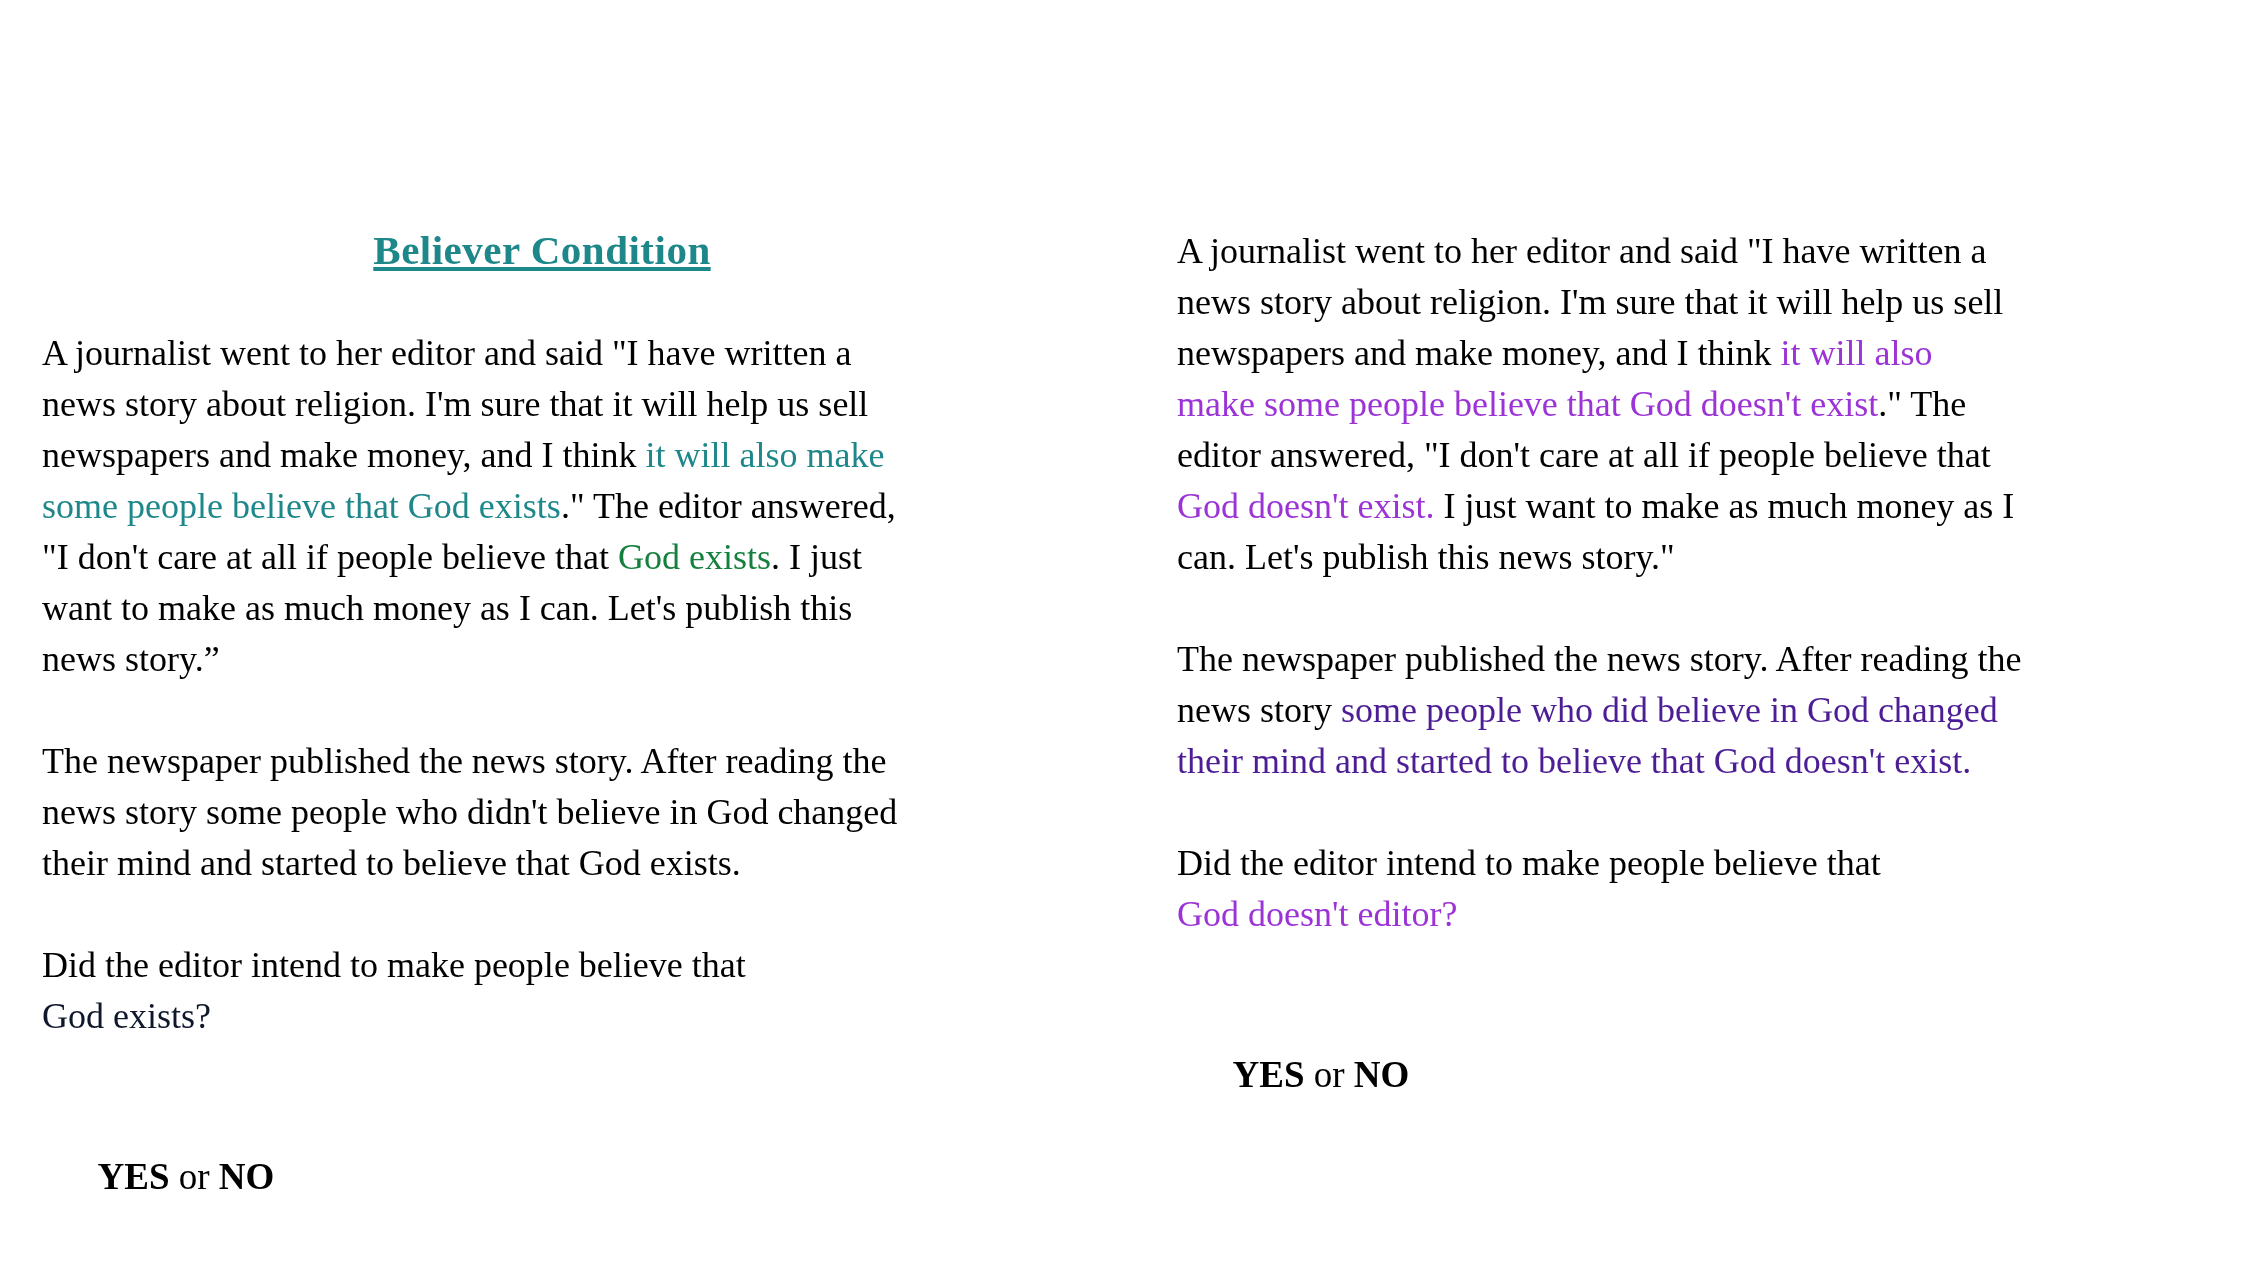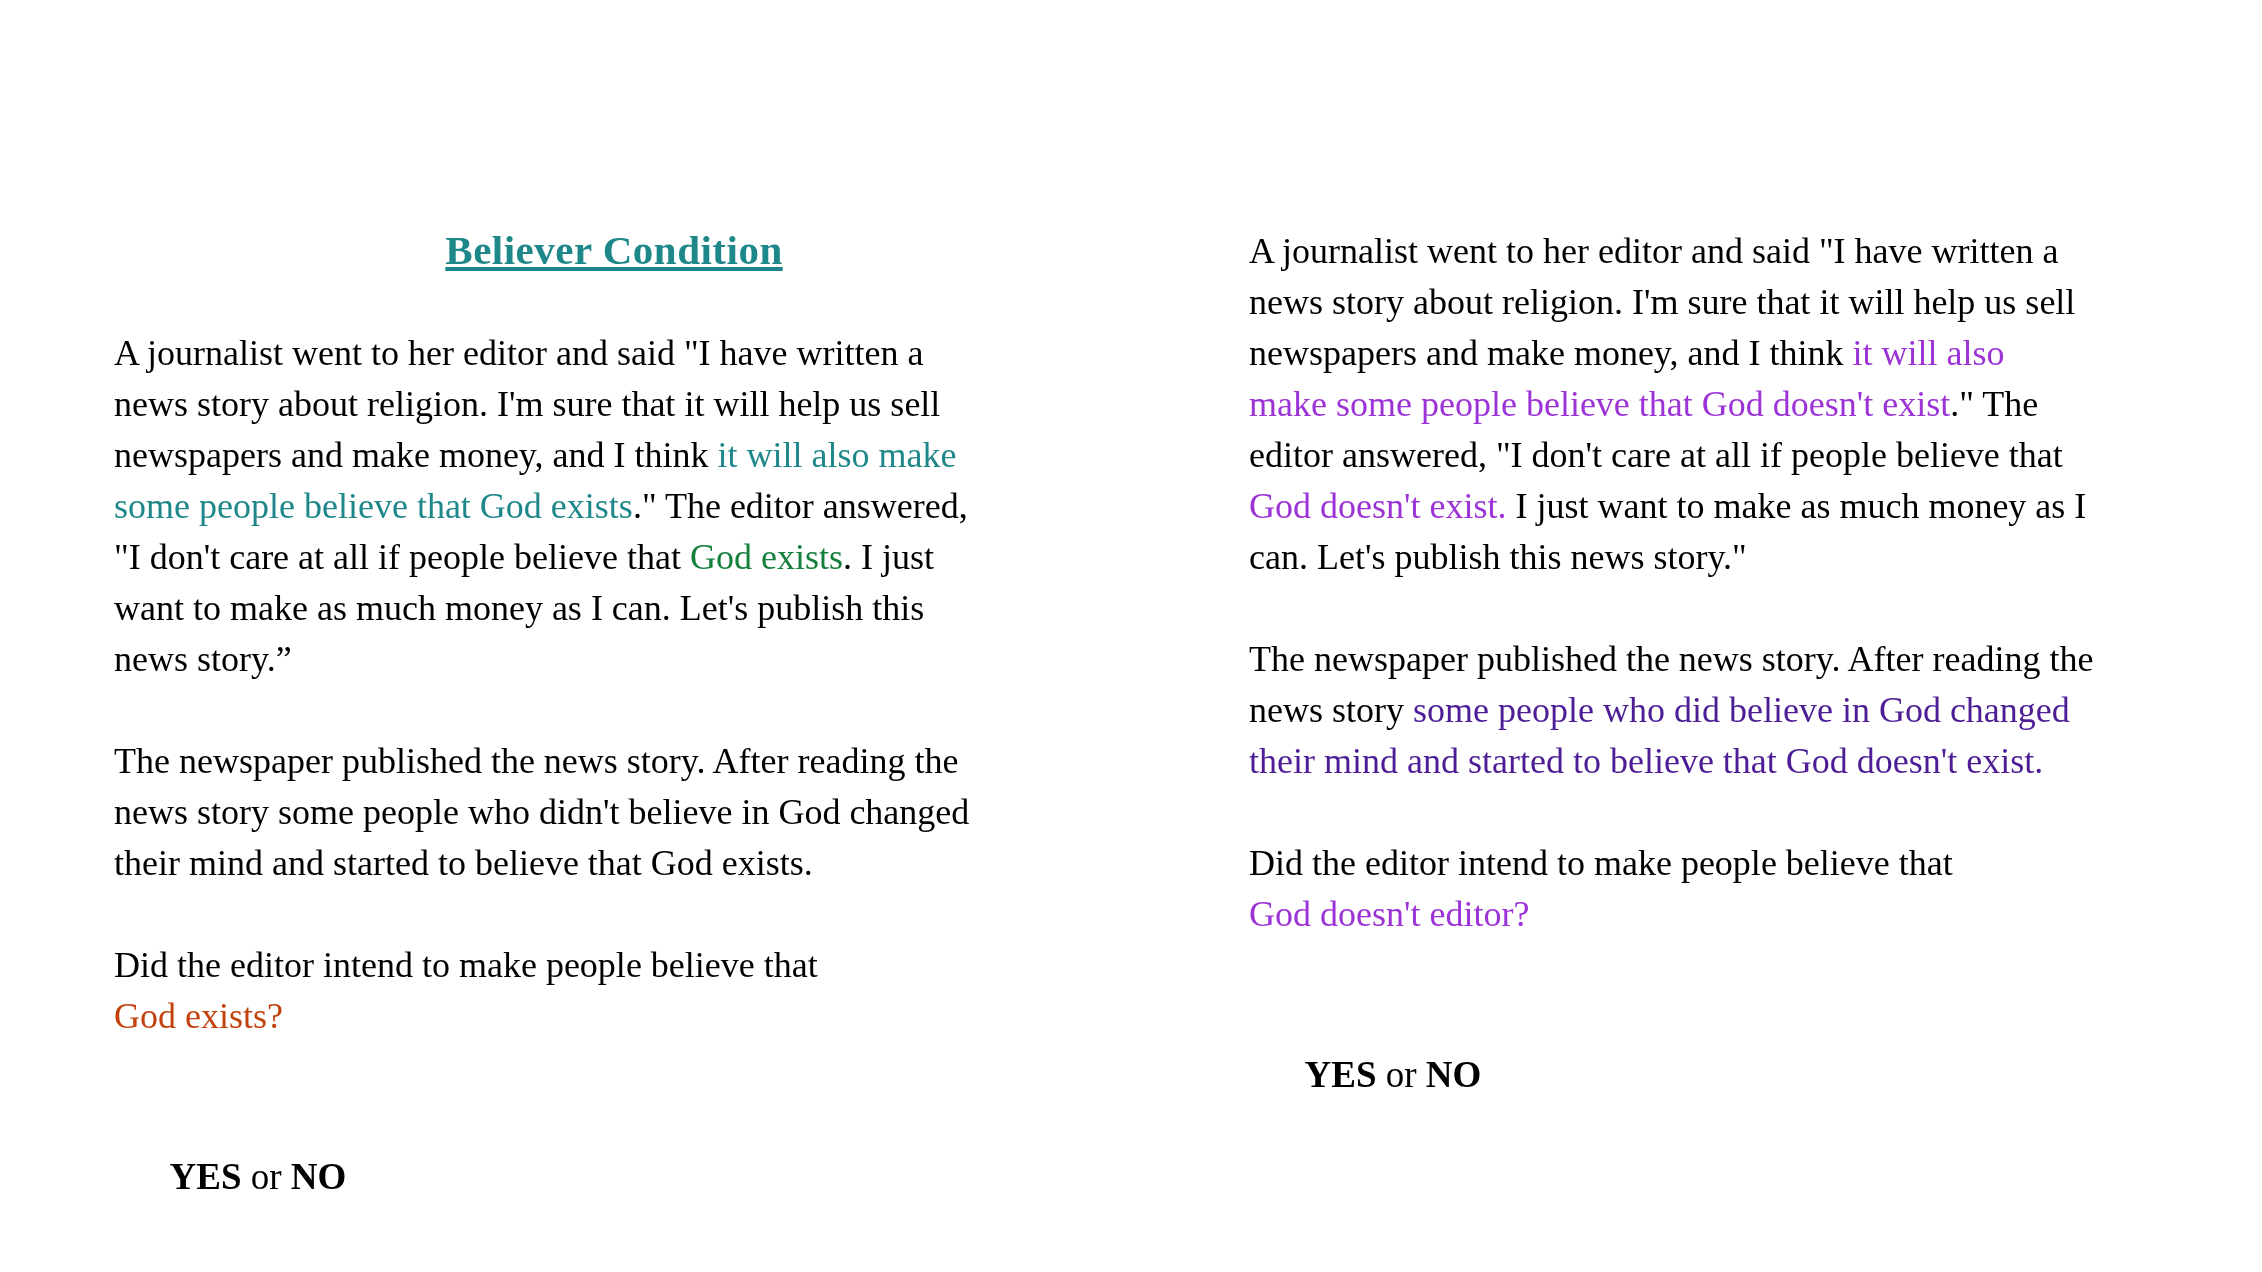"Believer Condition" .page { padding-left: 114px -> 42px }
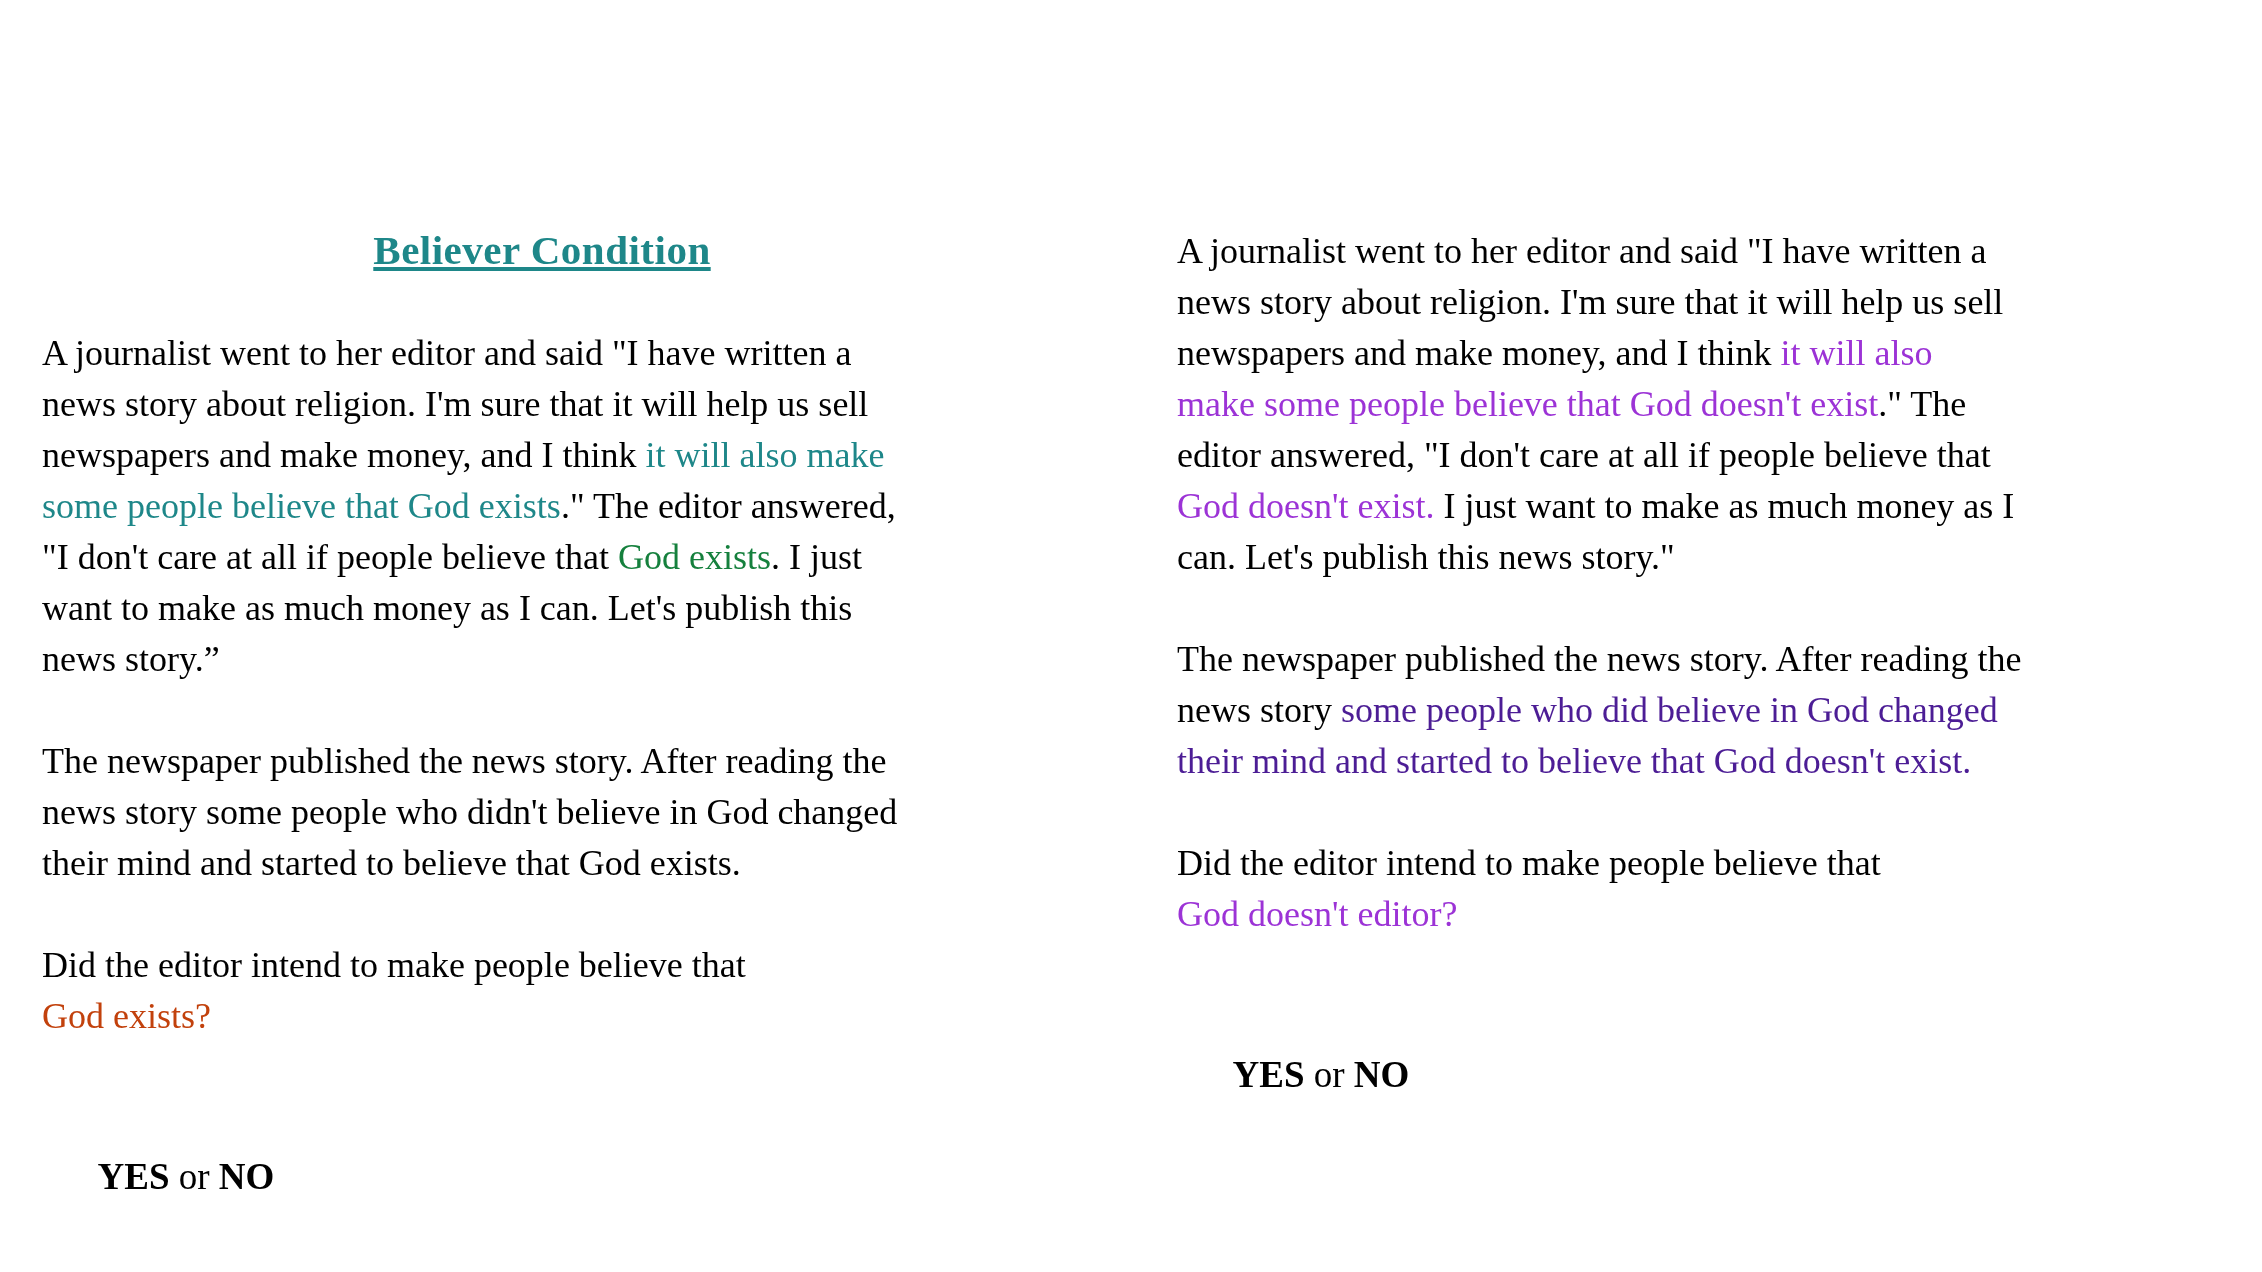"God exists?" span { color: #c2410c -> #0f172a }
